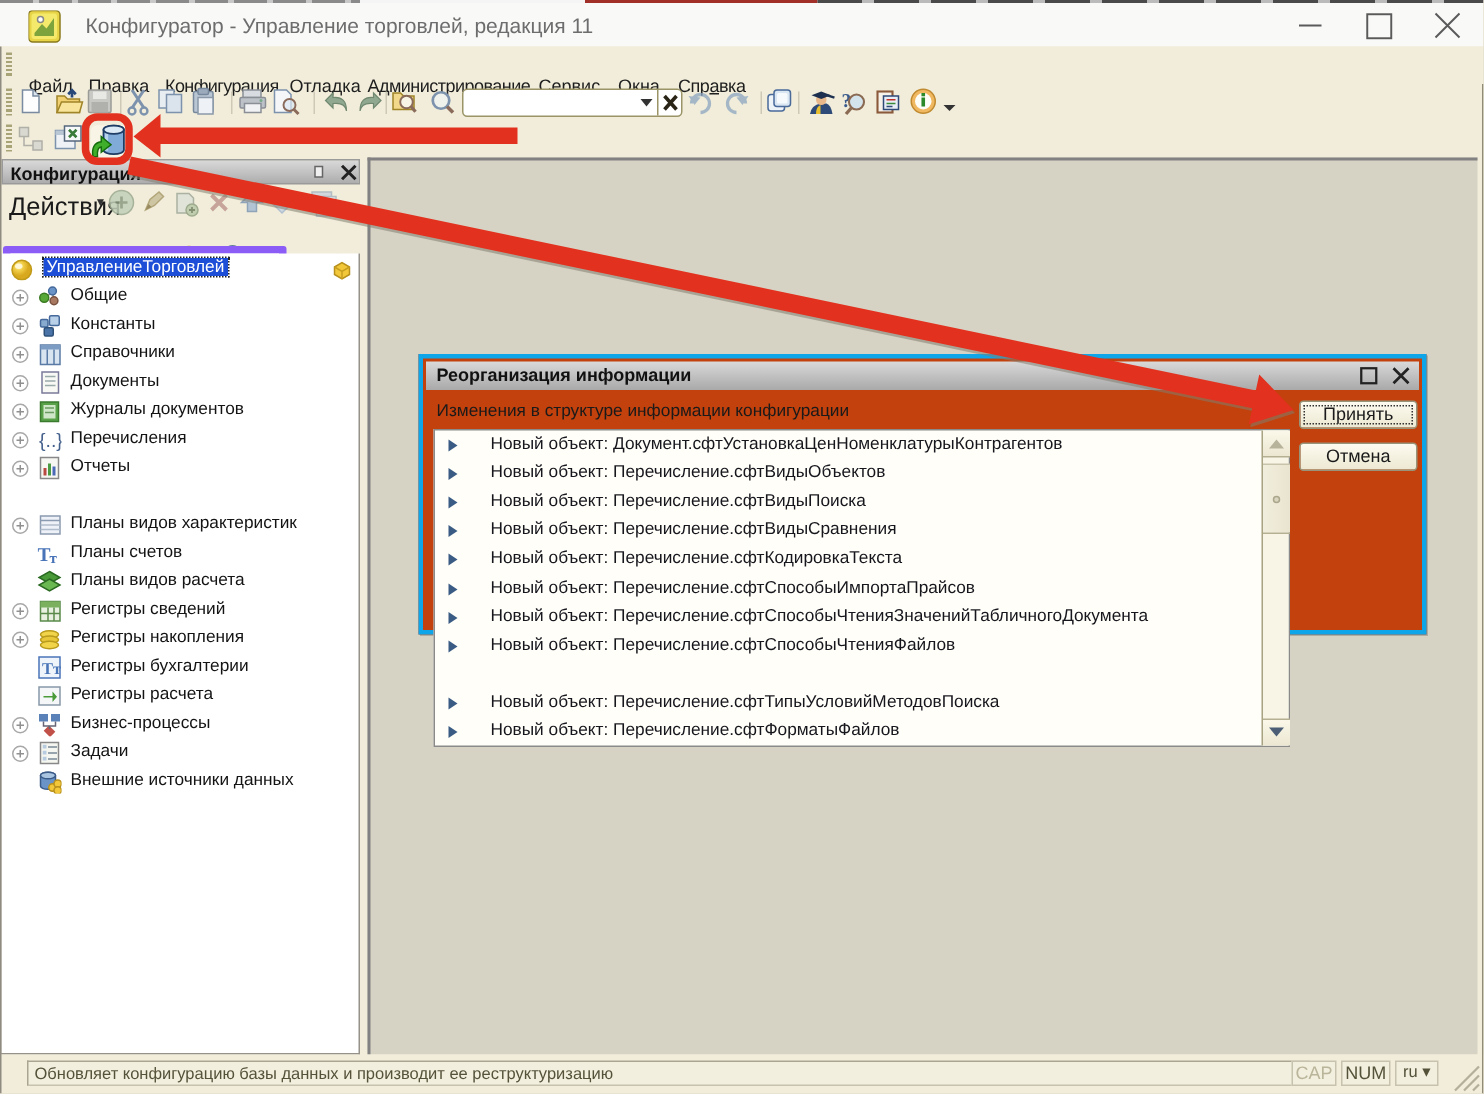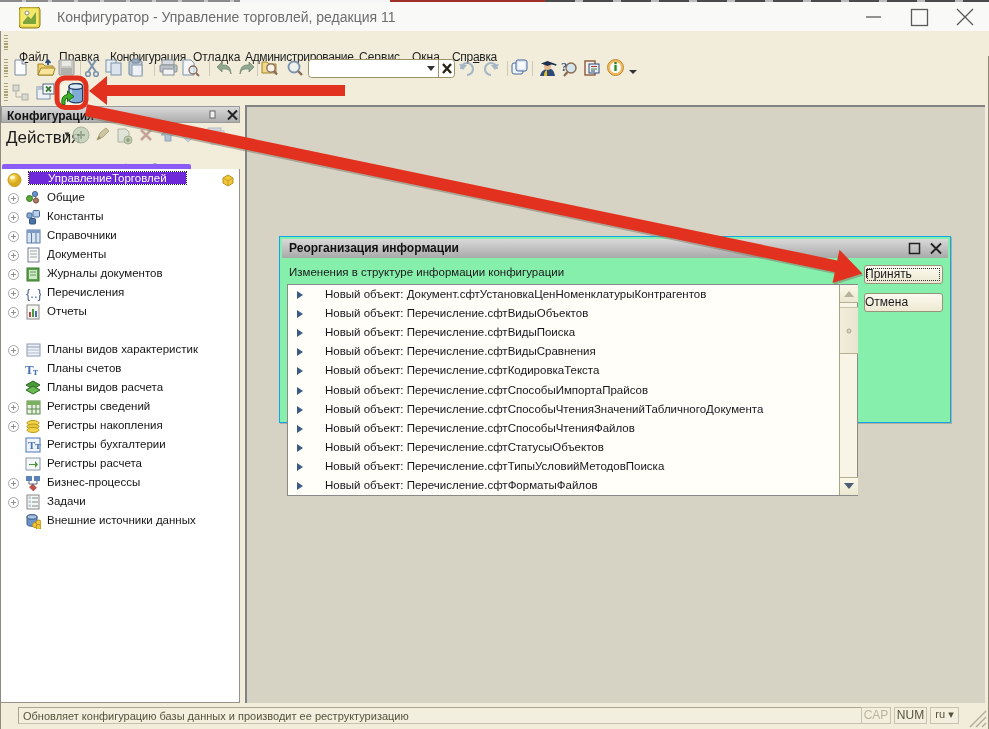"УправлениеТорговлей" span.tt { background: #6d28d9 -> #1d4ed8; padding: 0 19px -> 0 2px }
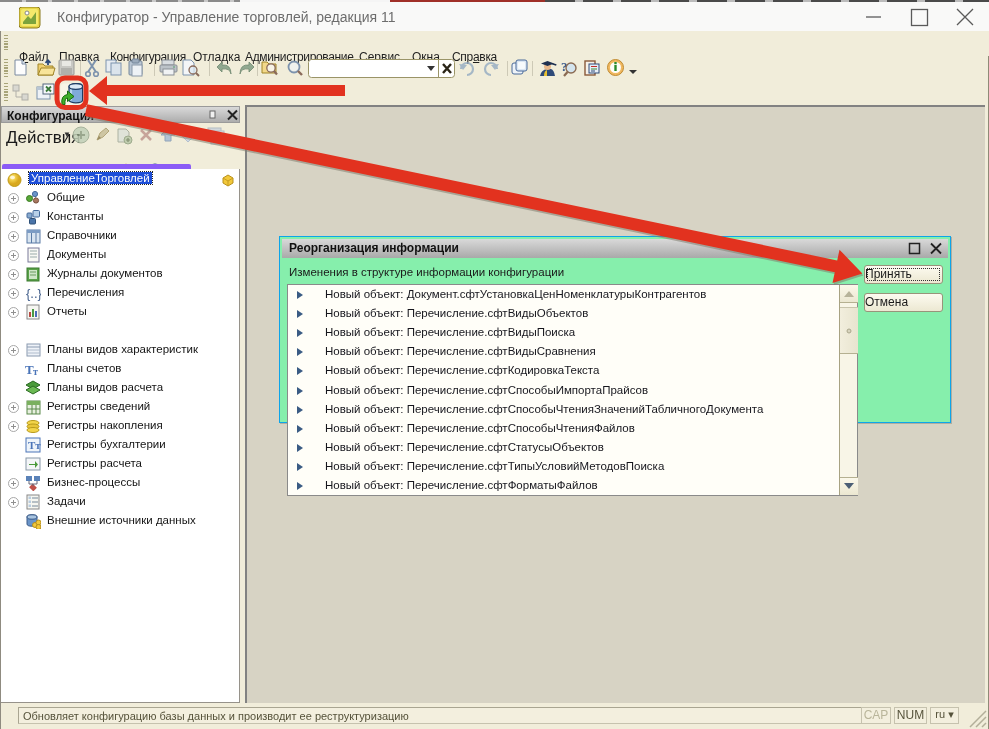"Реорганизация информации" #dialog { background: #86efac -> #c2410c; border: 1px solid #0ea5e9 -> 3px solid #0ea5e9 }
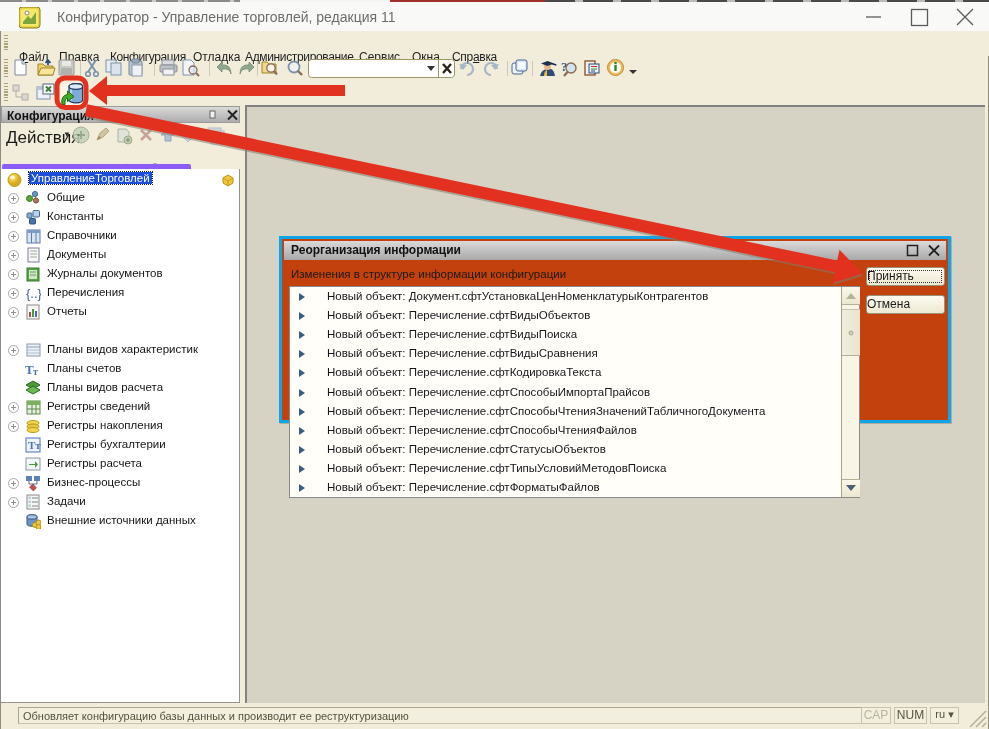"Принять" .btn { text-align: none -> center }
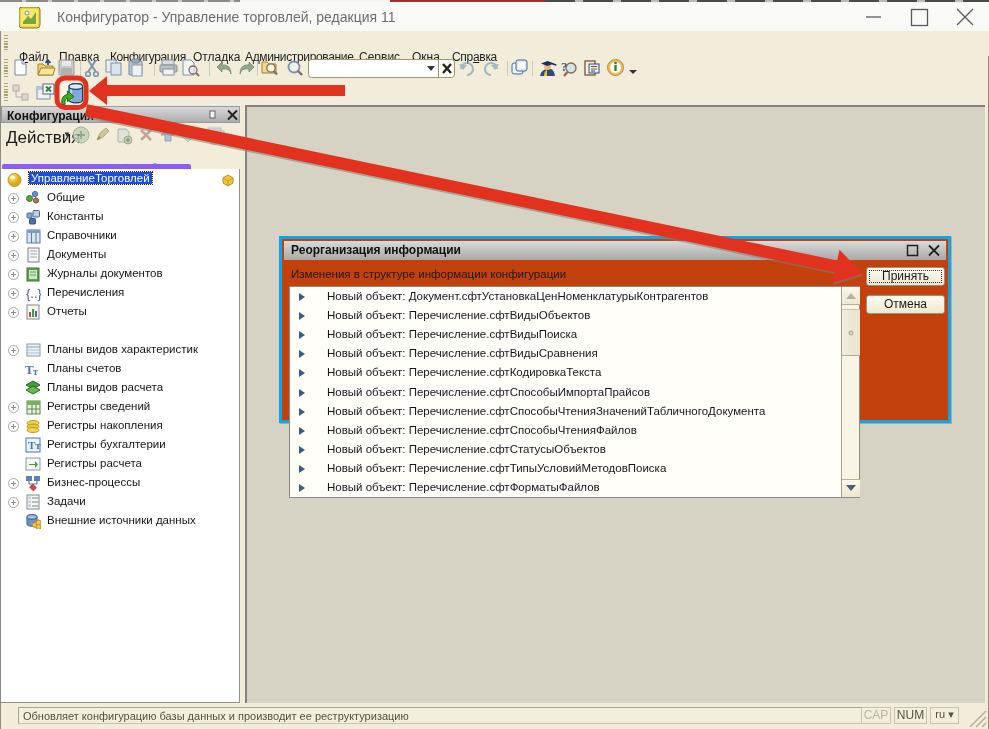"Новый объект: Перечисление.сфтСтатусыОбъектов" div.li { html: <div> <span></span> <span>Новый объект: Перечисление.сфтСтатусыОбъектов</span> </div> -> none }
